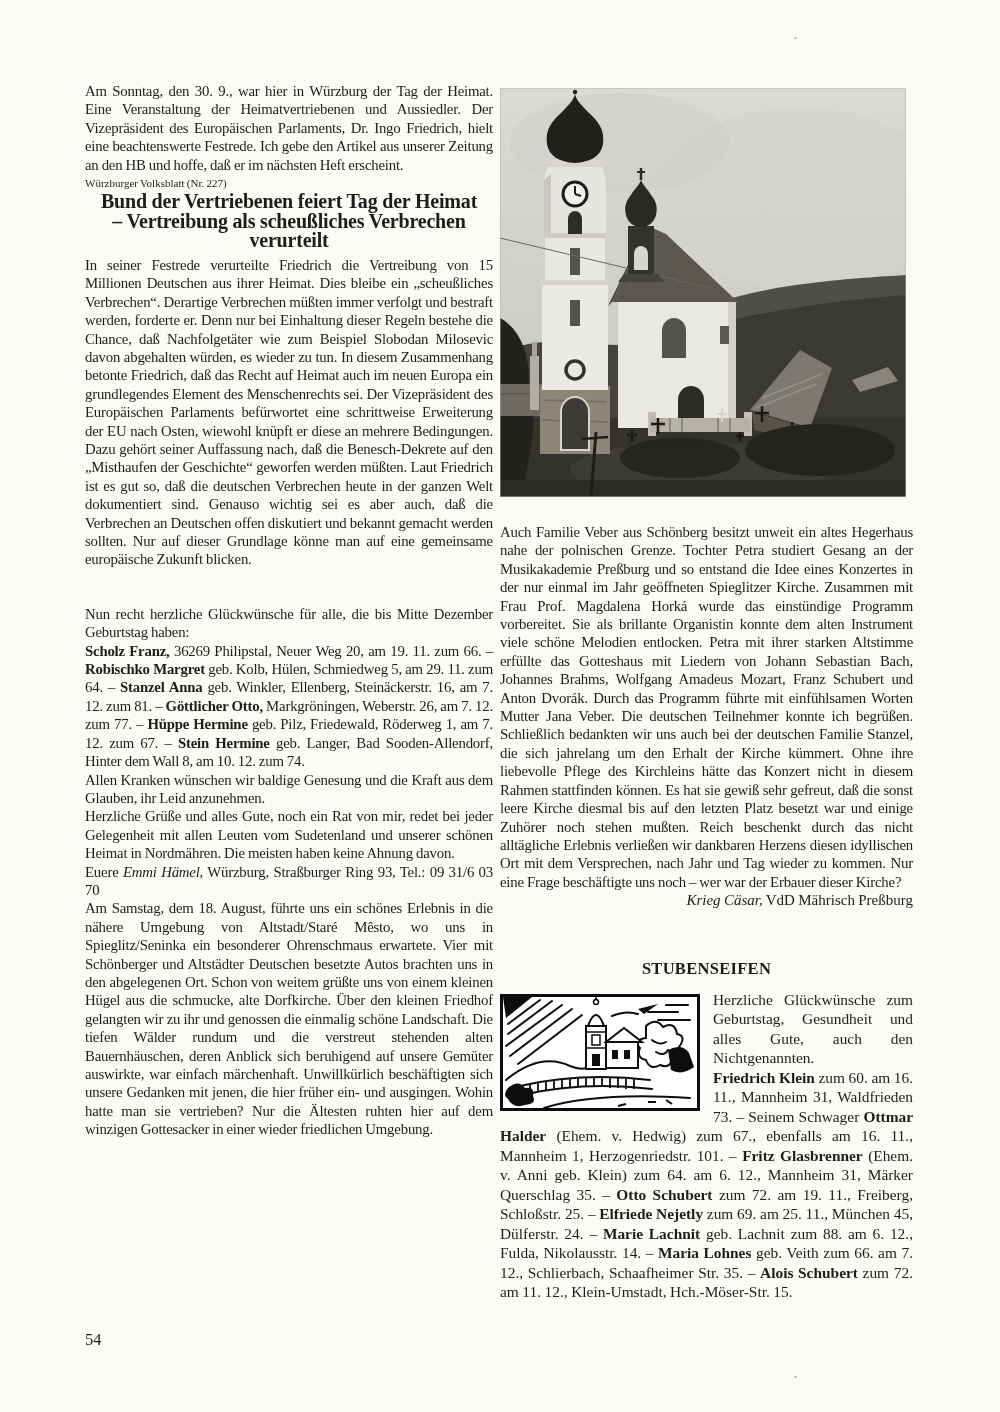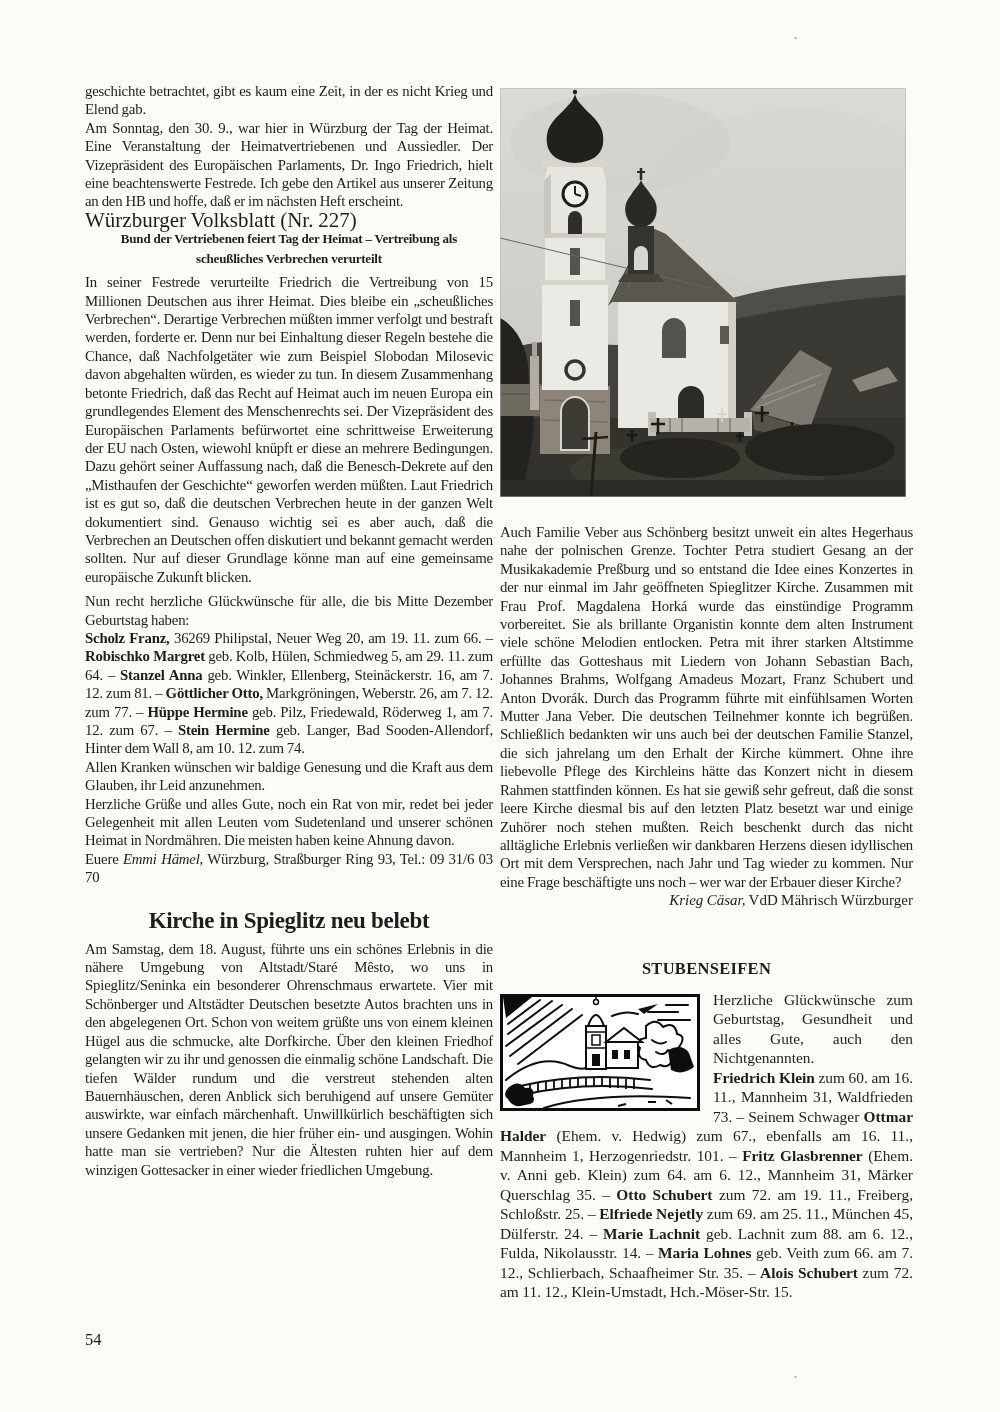"geschichte betrachtet, gibt es kaum" p { html: <p>geschichte betrachtet, gibt es kaum eine Zeit, in der es nicht Krieg und Elend gab.</p> -> none }
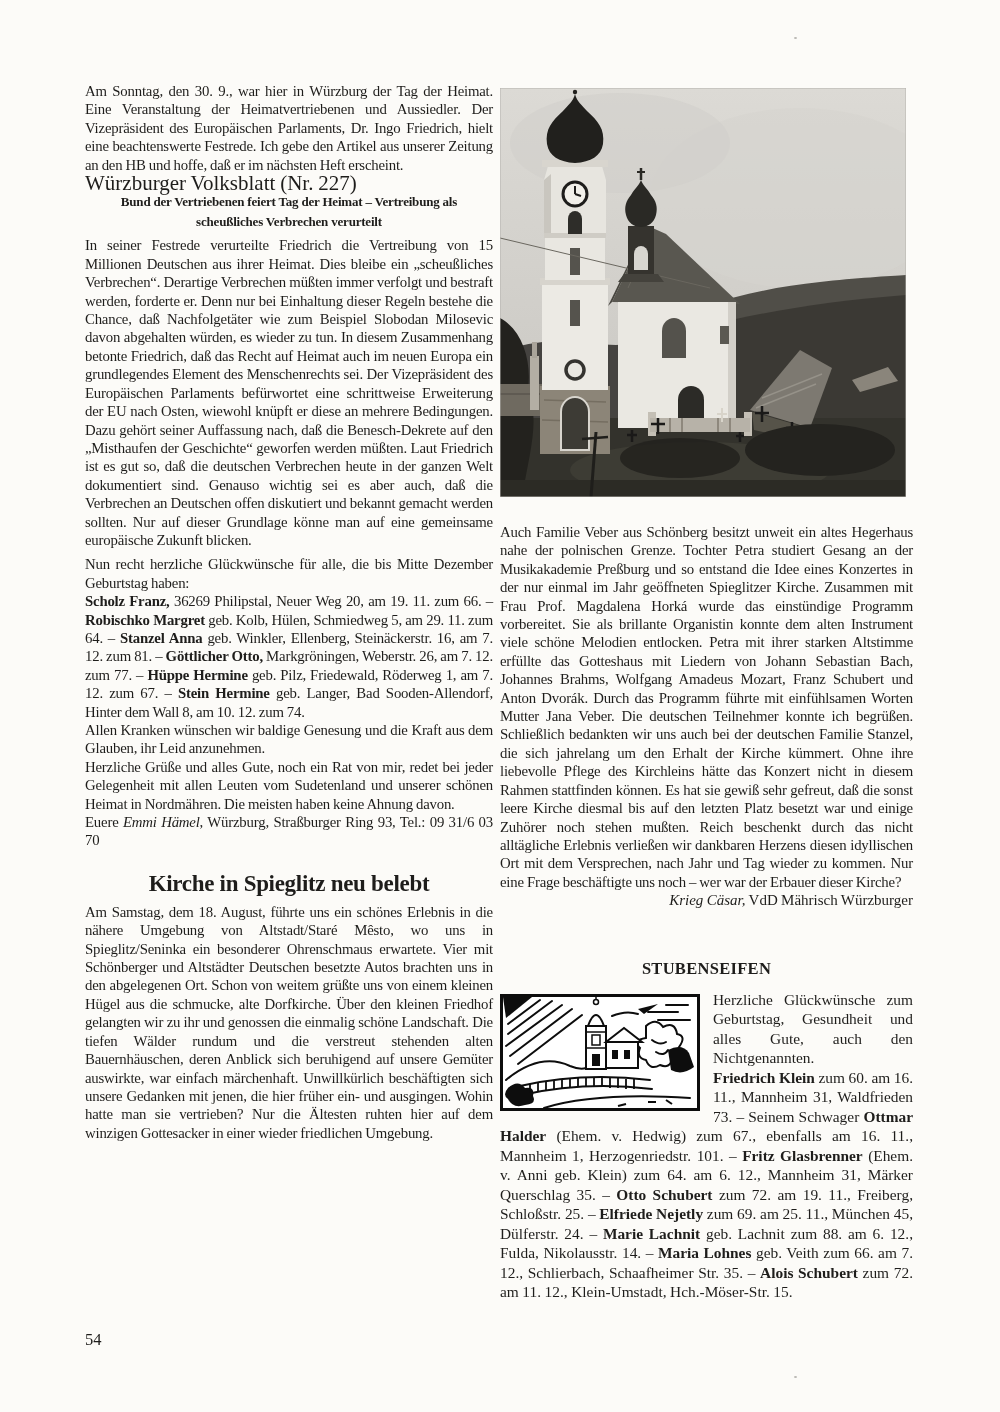"Würzburger Volksblatt (Nr. 227)" .source { font-size: 21px -> 11px }
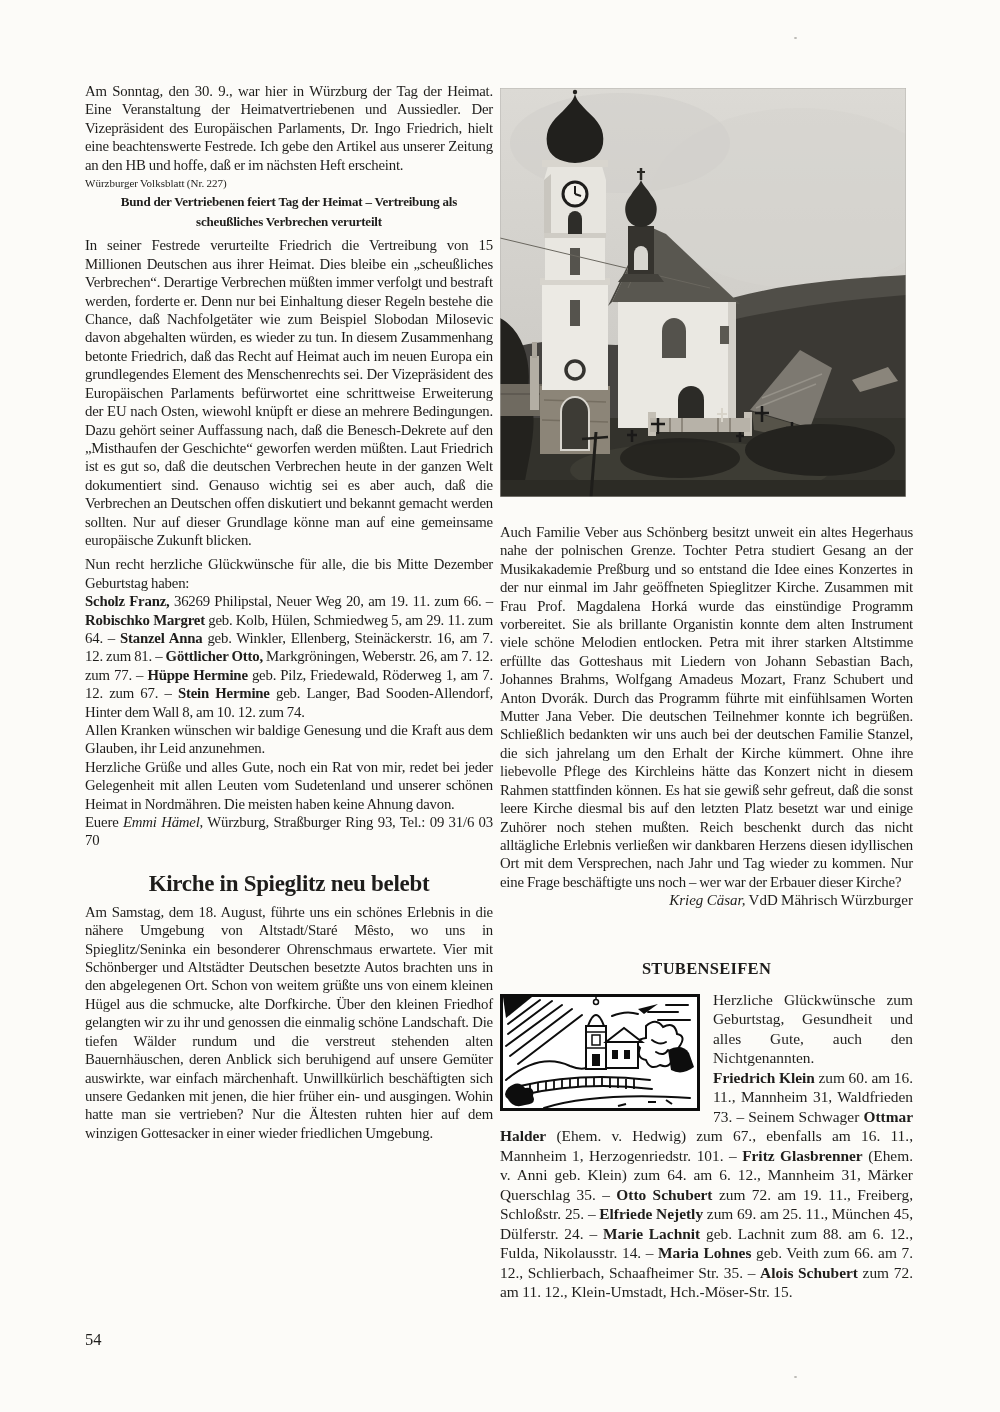"Bund der Vertriebenen feiert Tag" .art-subtitle { font-size: 13px -> 20px }
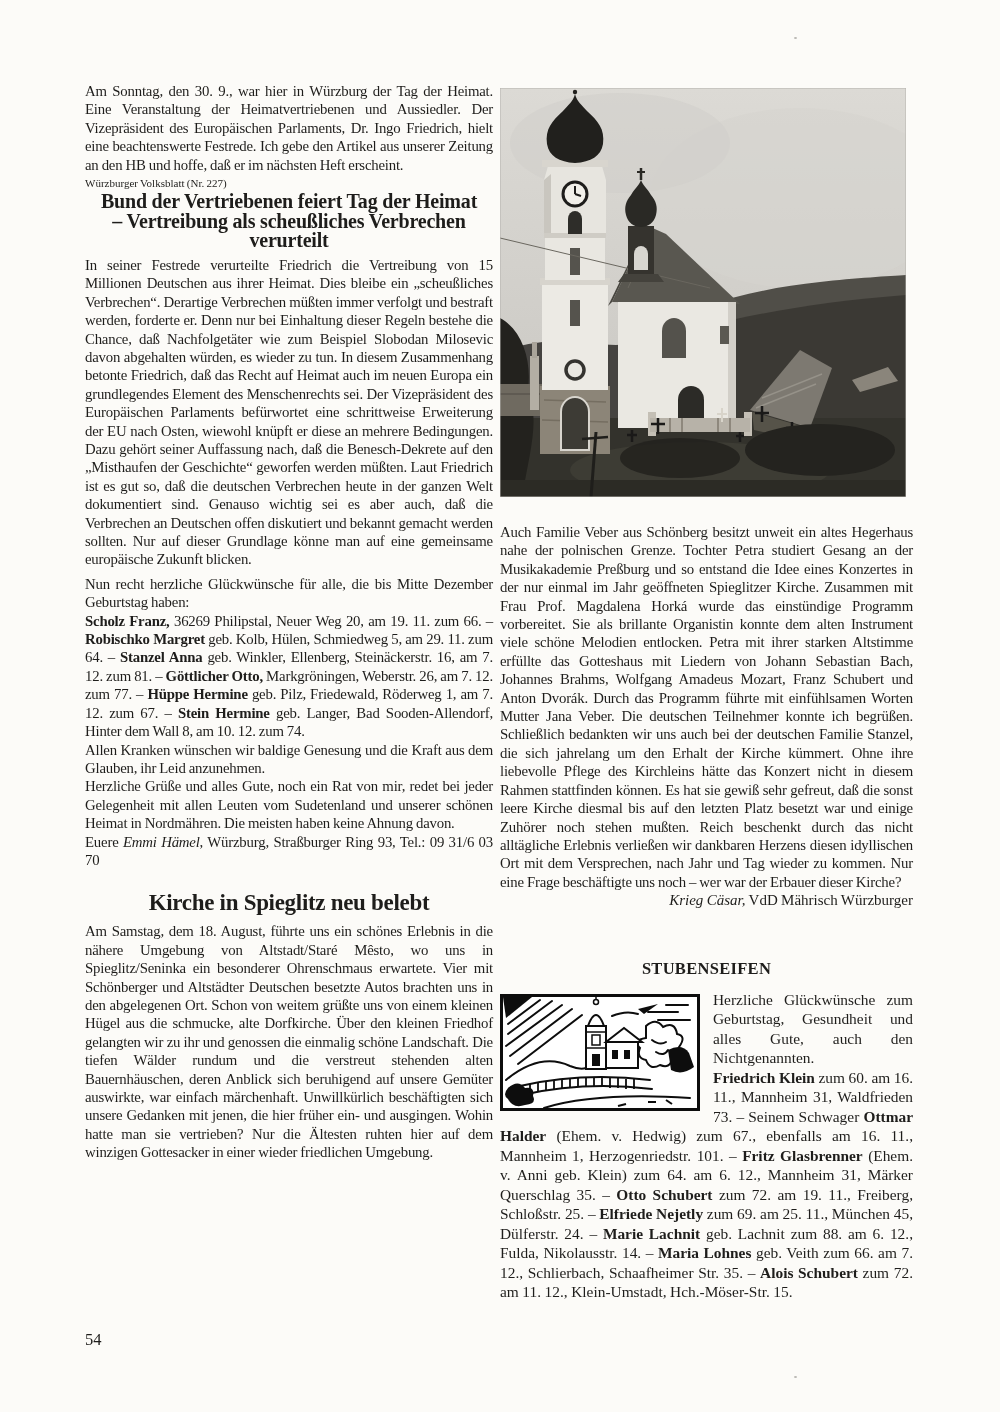"Nun recht herzliche Glückwünsche für" .birthdays { margin-top: 6px -> 36px }
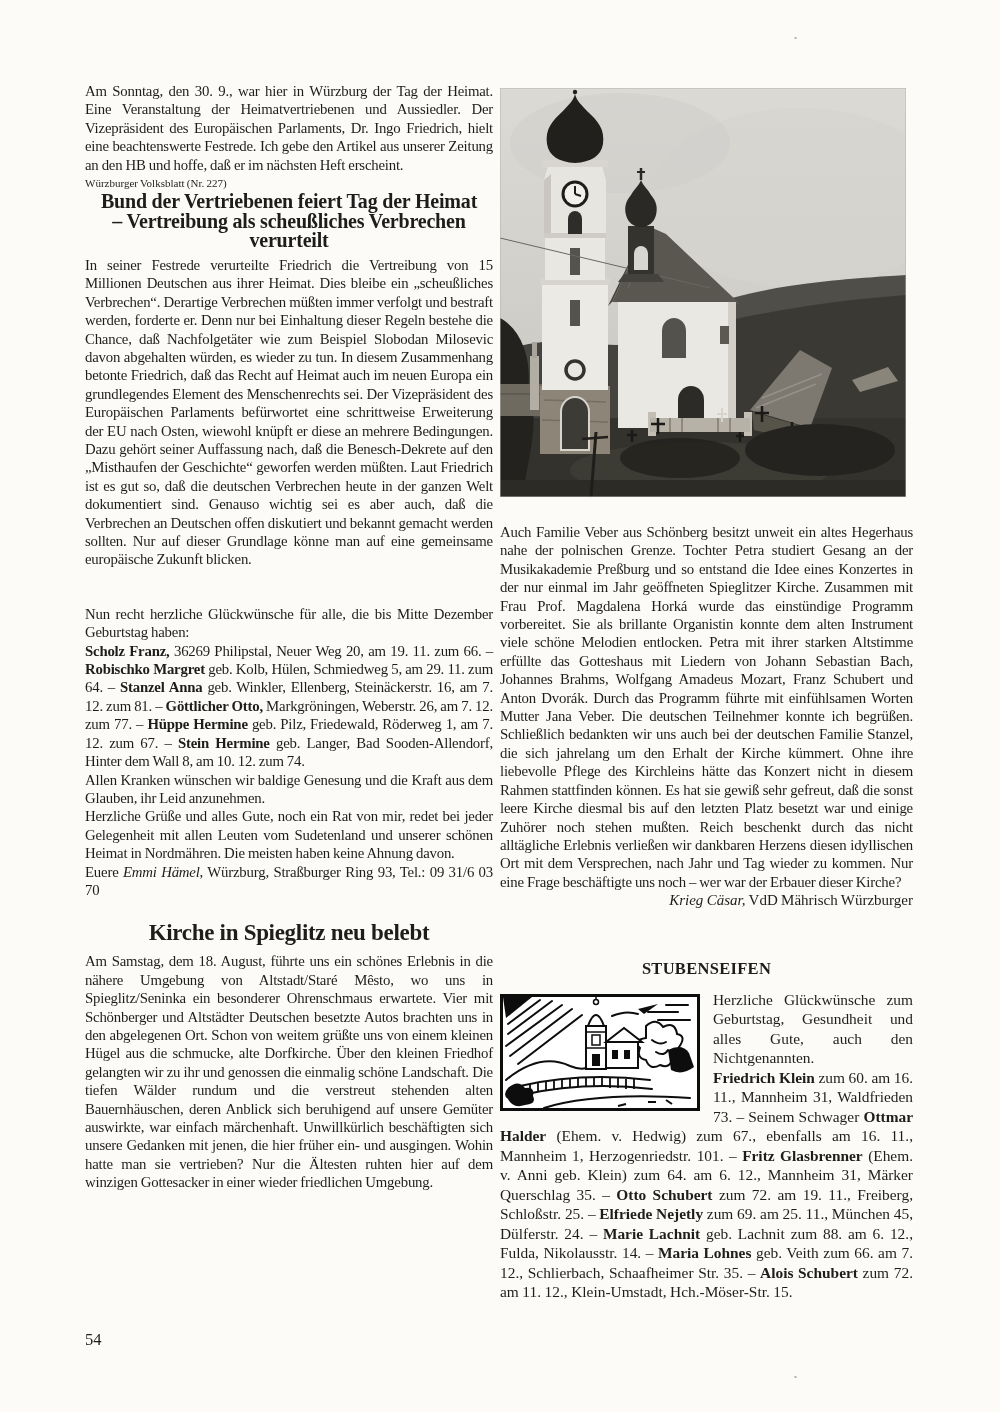"VdD Mährisch Würzburger" span { text: Würzburger -> Preßburg }
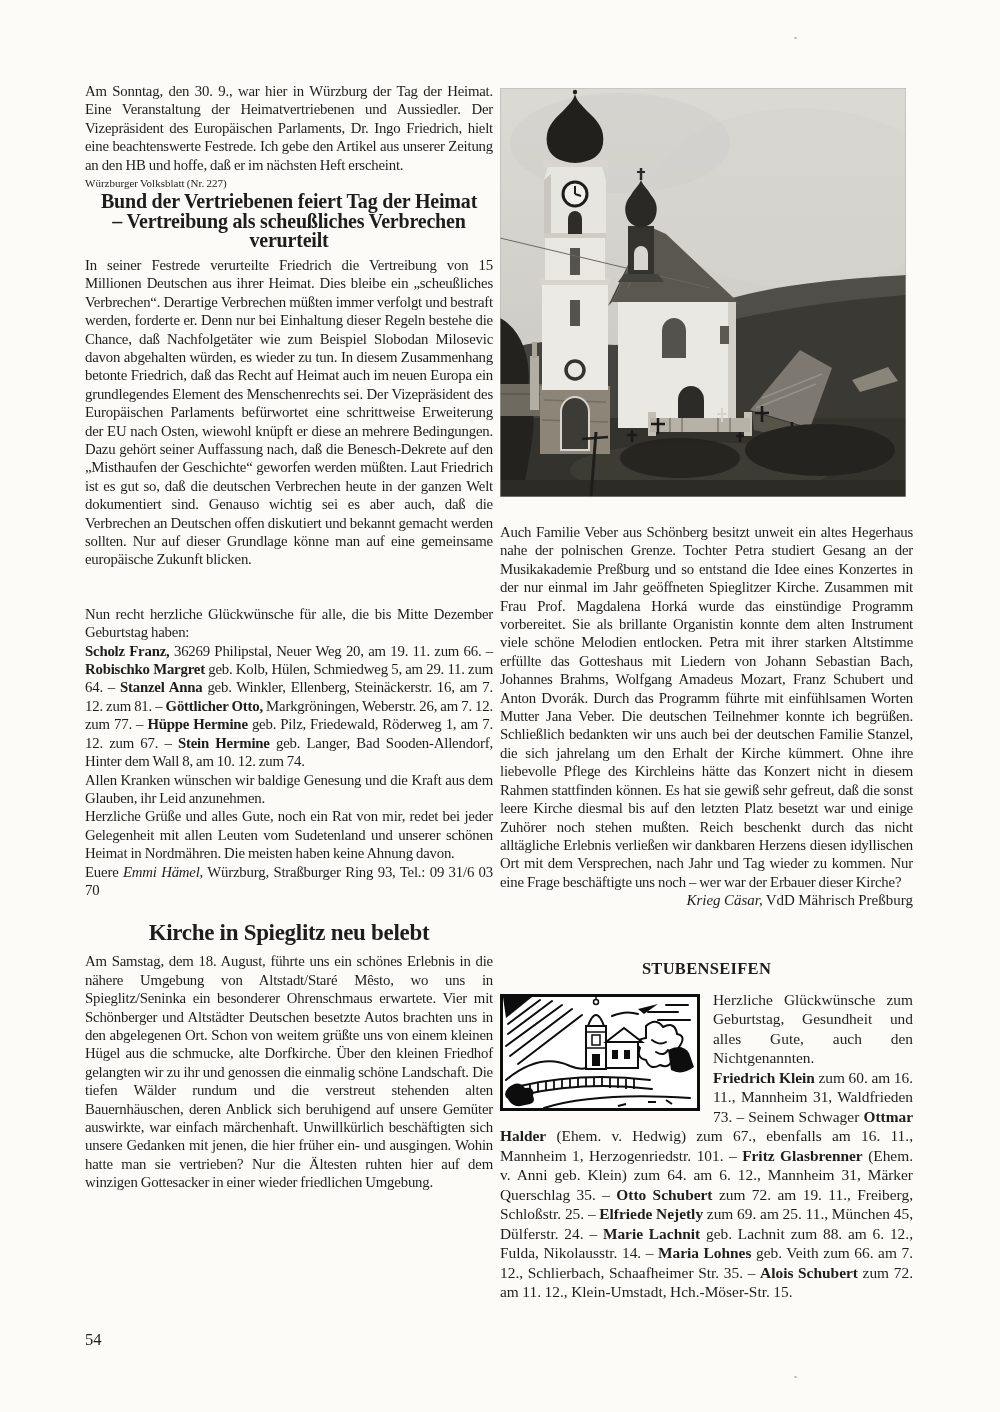"Kirche in Spieglitz neu belebt" h1.art-title { html: <h1>Kirche in Spieglitz neu belebt</h1> -> none }
